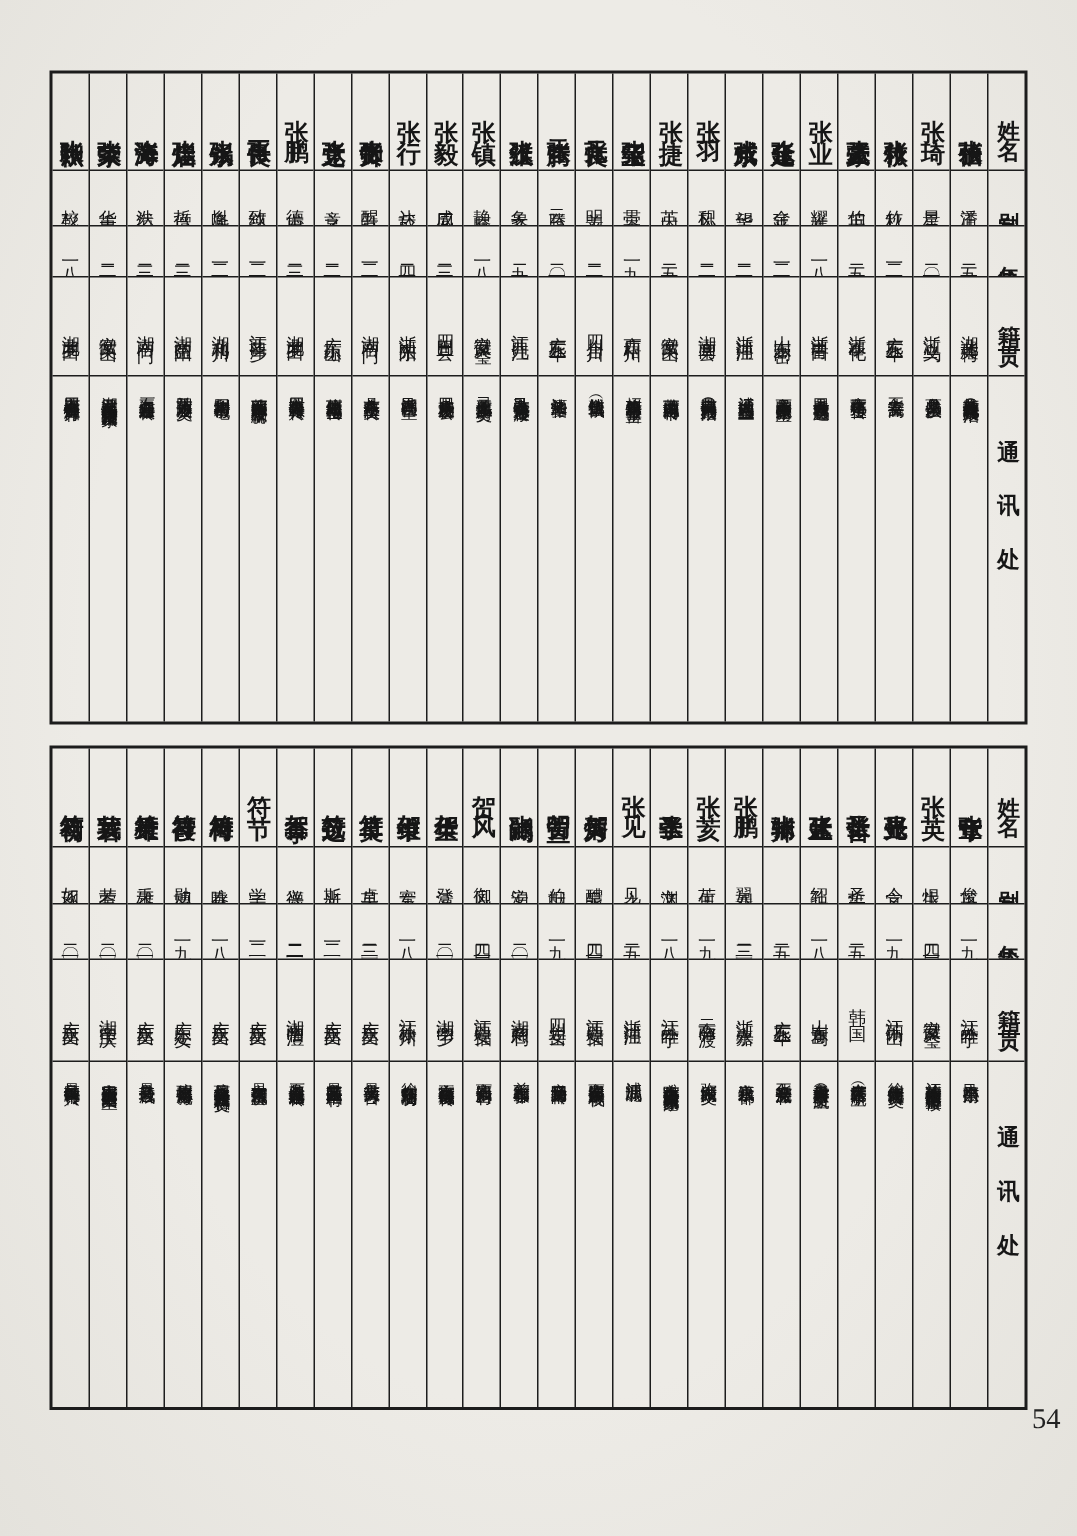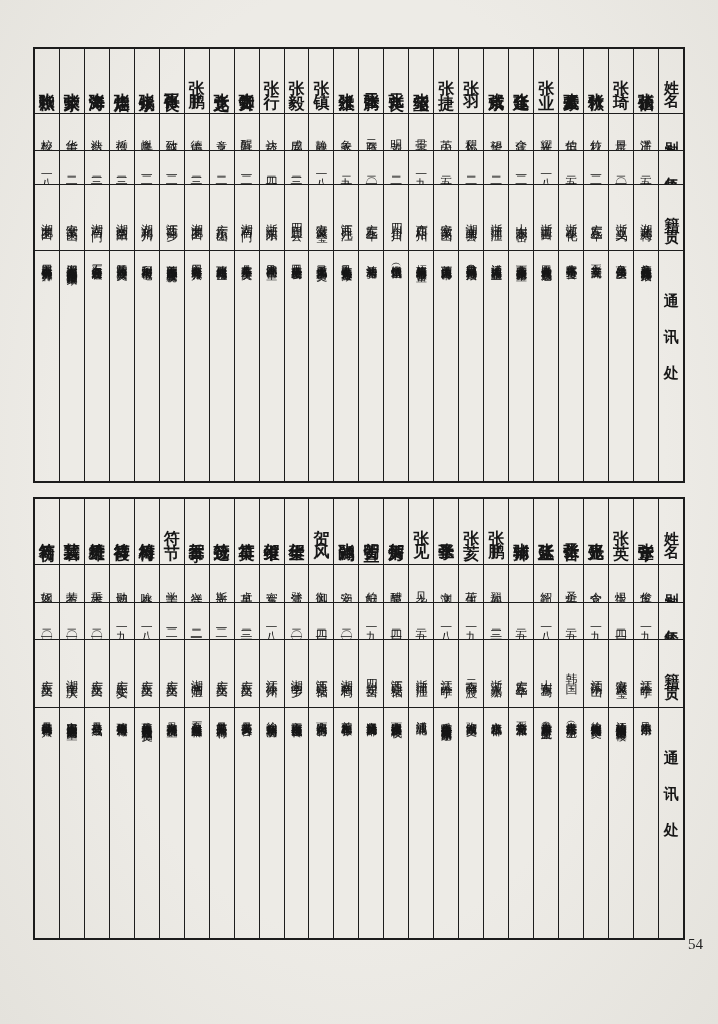"54" .pageno { font-size: 15px -> 19px }
